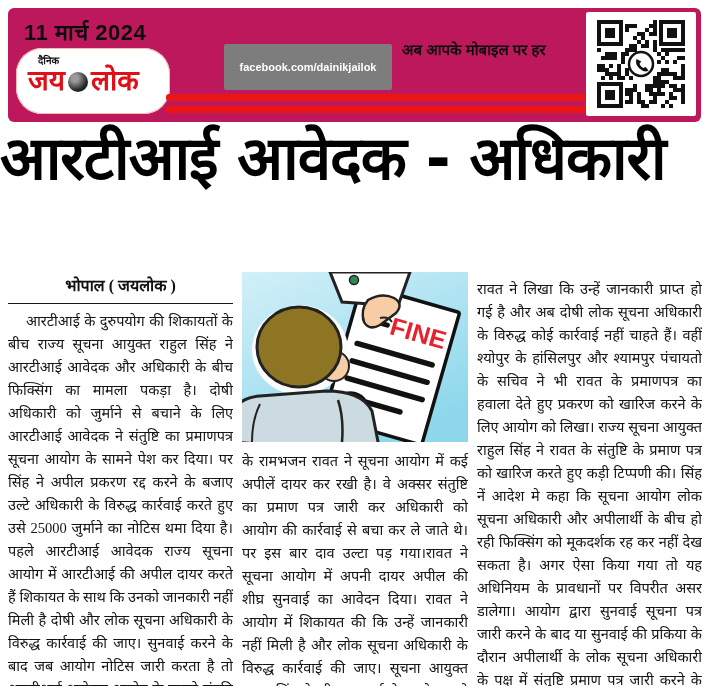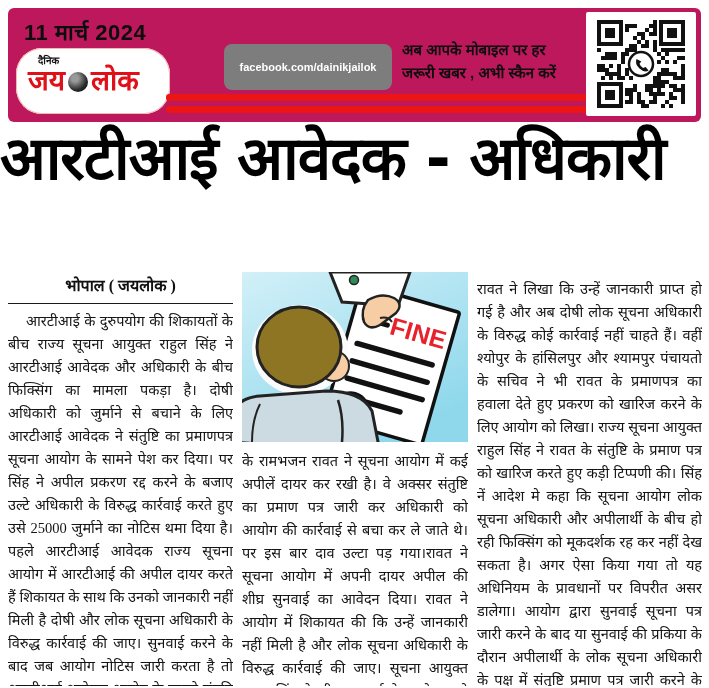"facebook.com/dainikjailok" .contact-box { border-radius: 8px -> 2px }
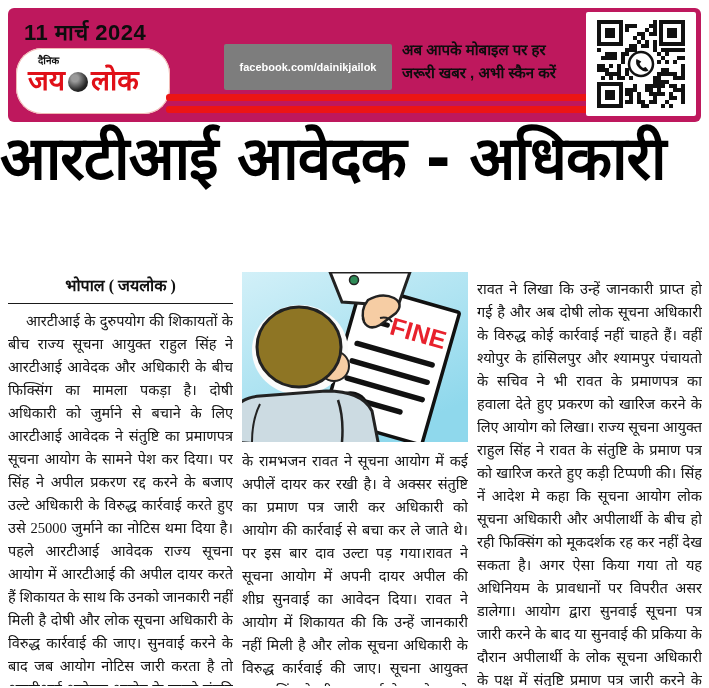"जरूरी खबर , अभी स्कैन" div { html: <div>जरूरी खबर , अभी स्कैन करें</div> -> none }
